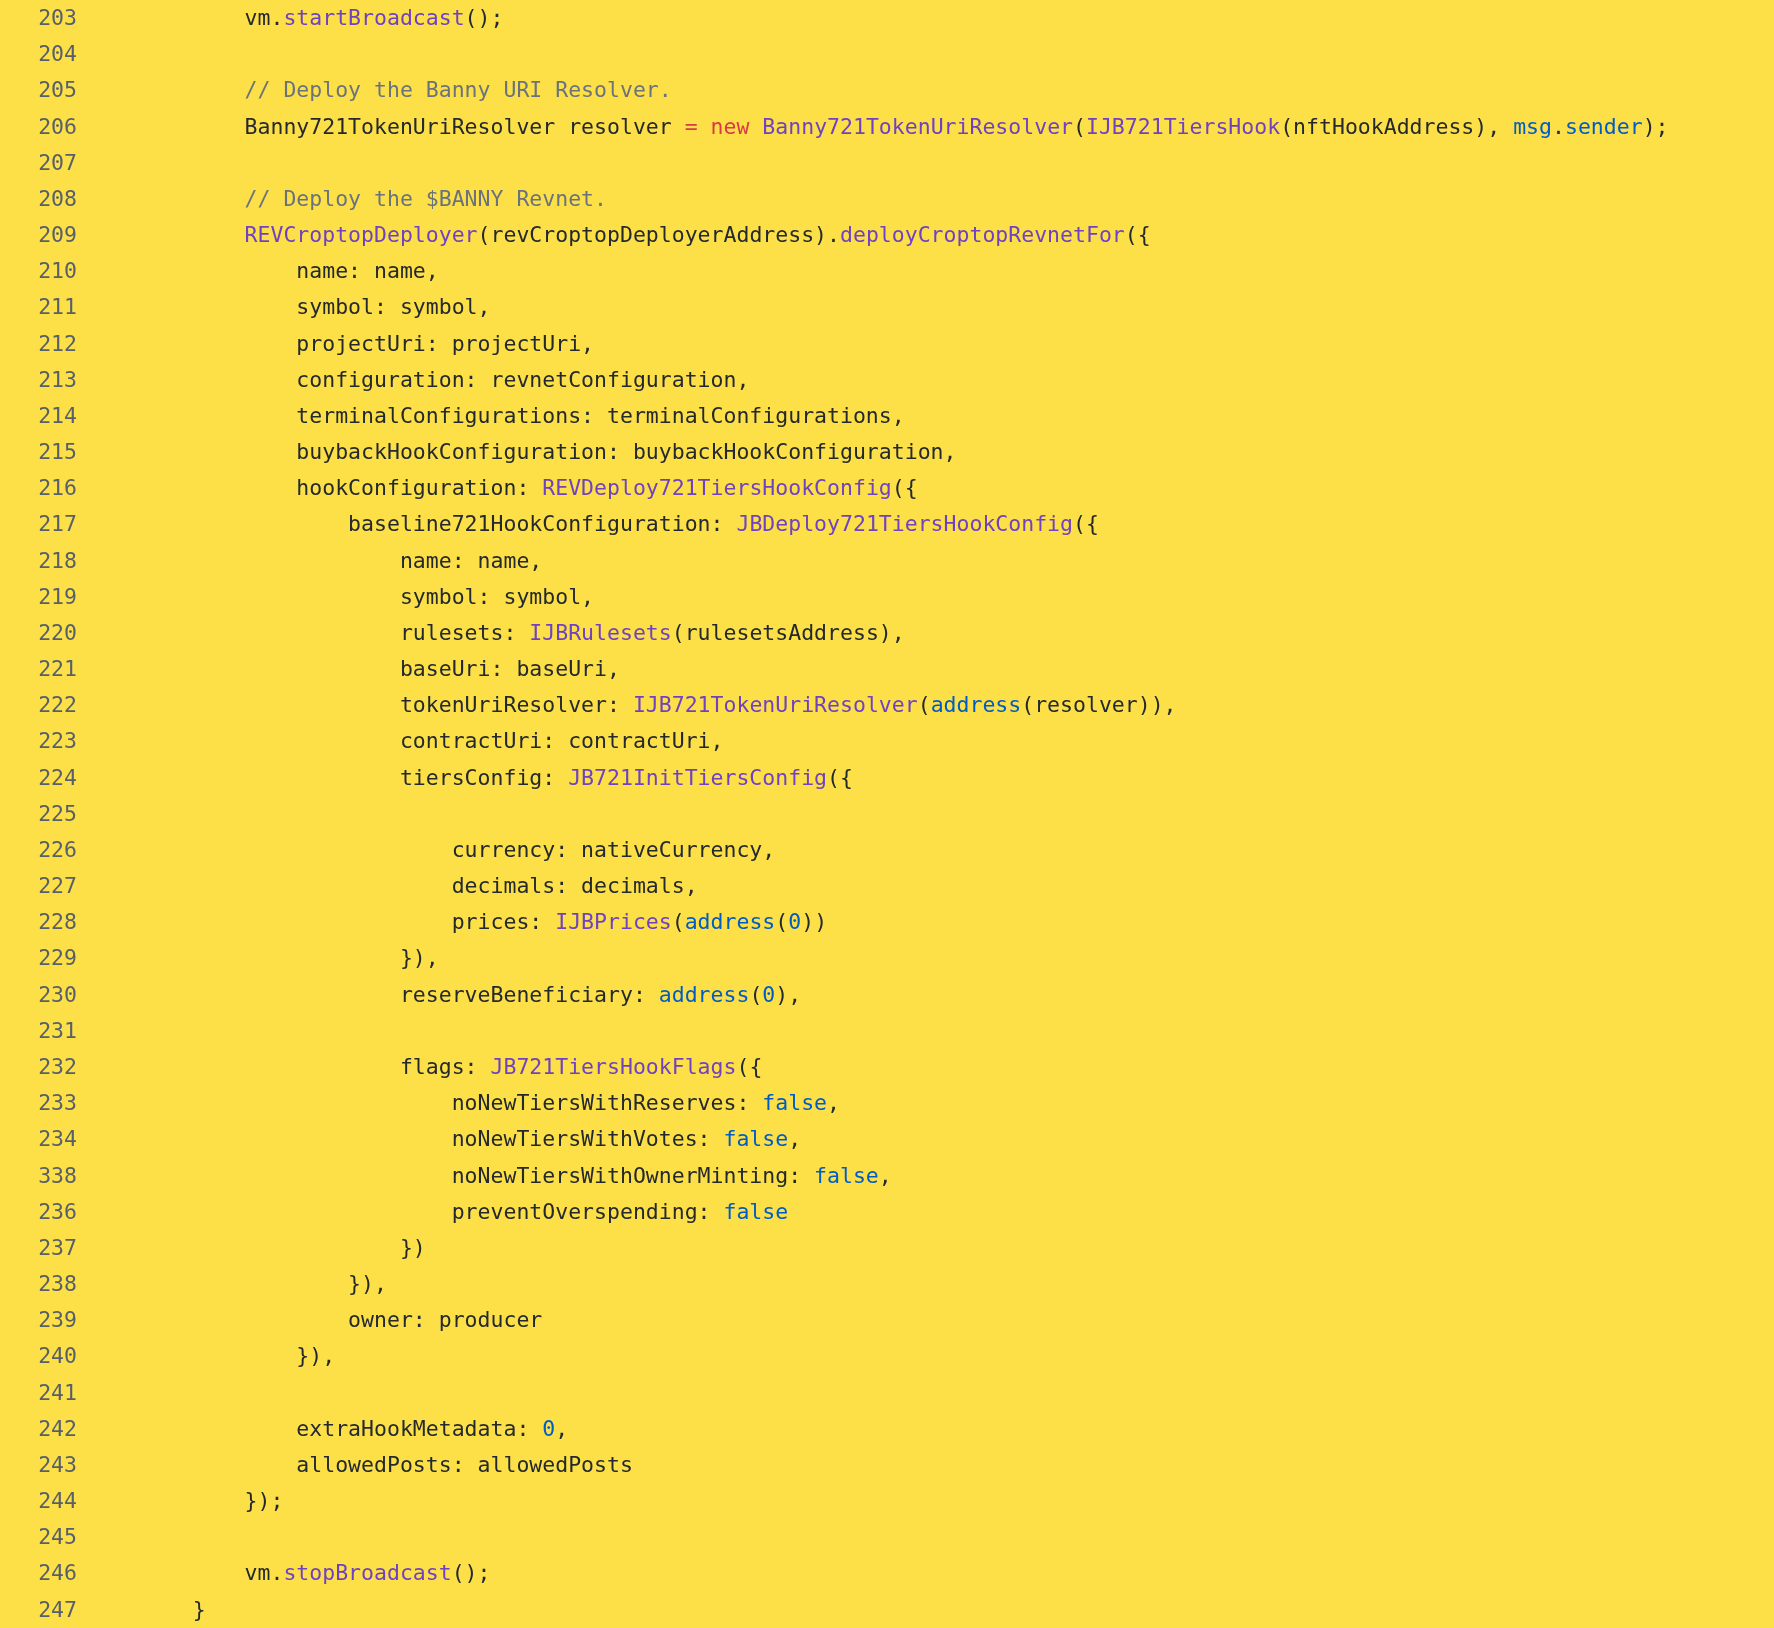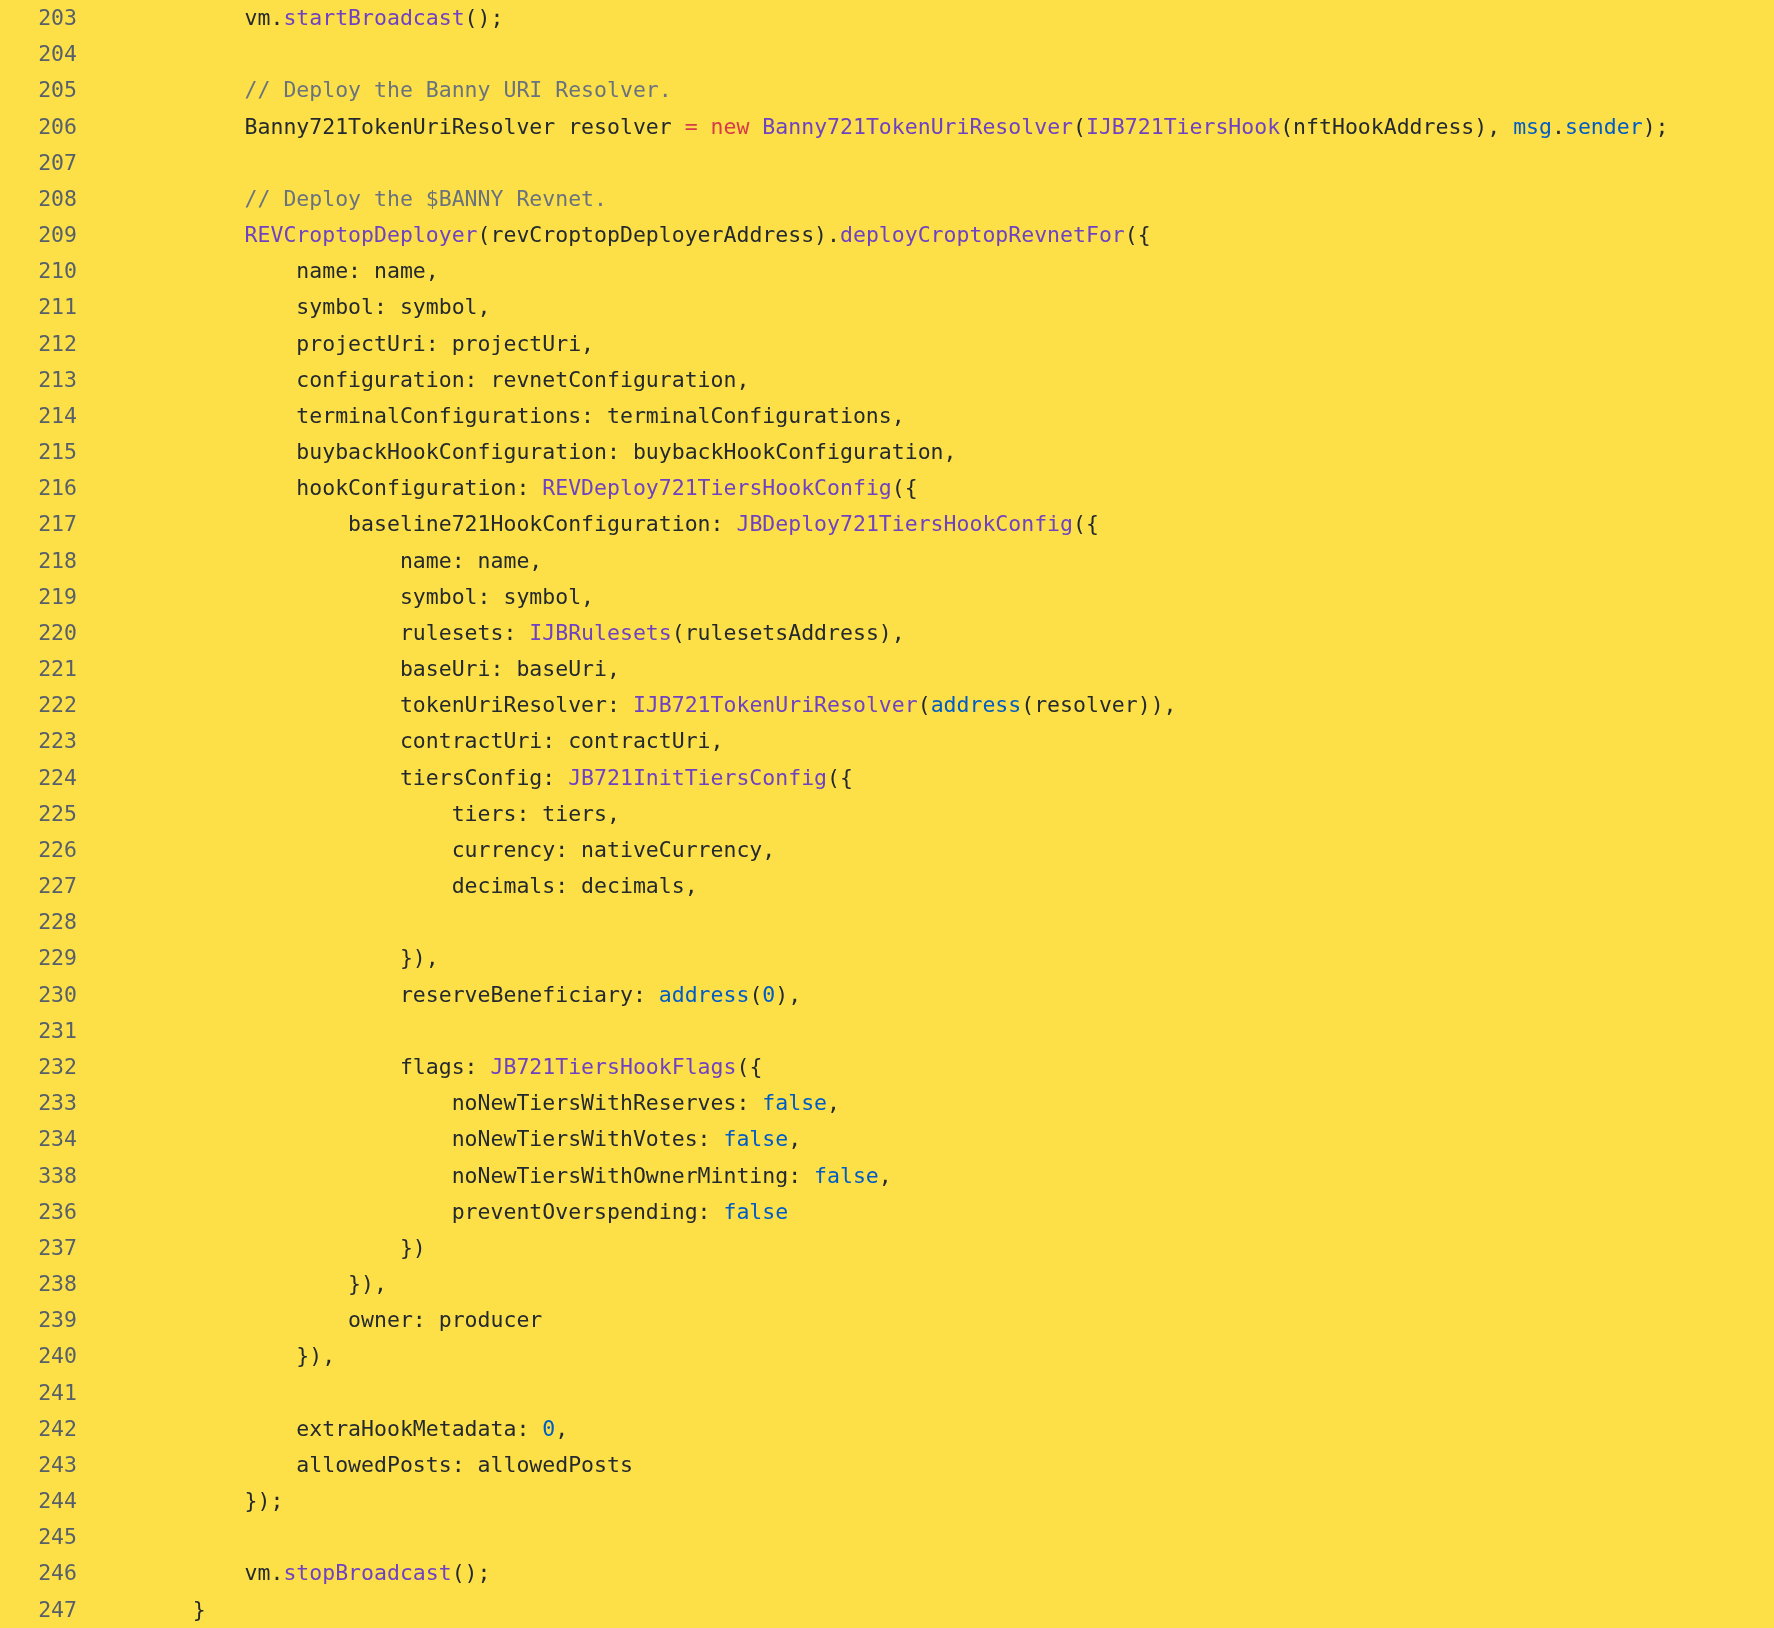"tiers: tiers," span.code { html: <span><span> tiers: tiers,</span></span> -> none }
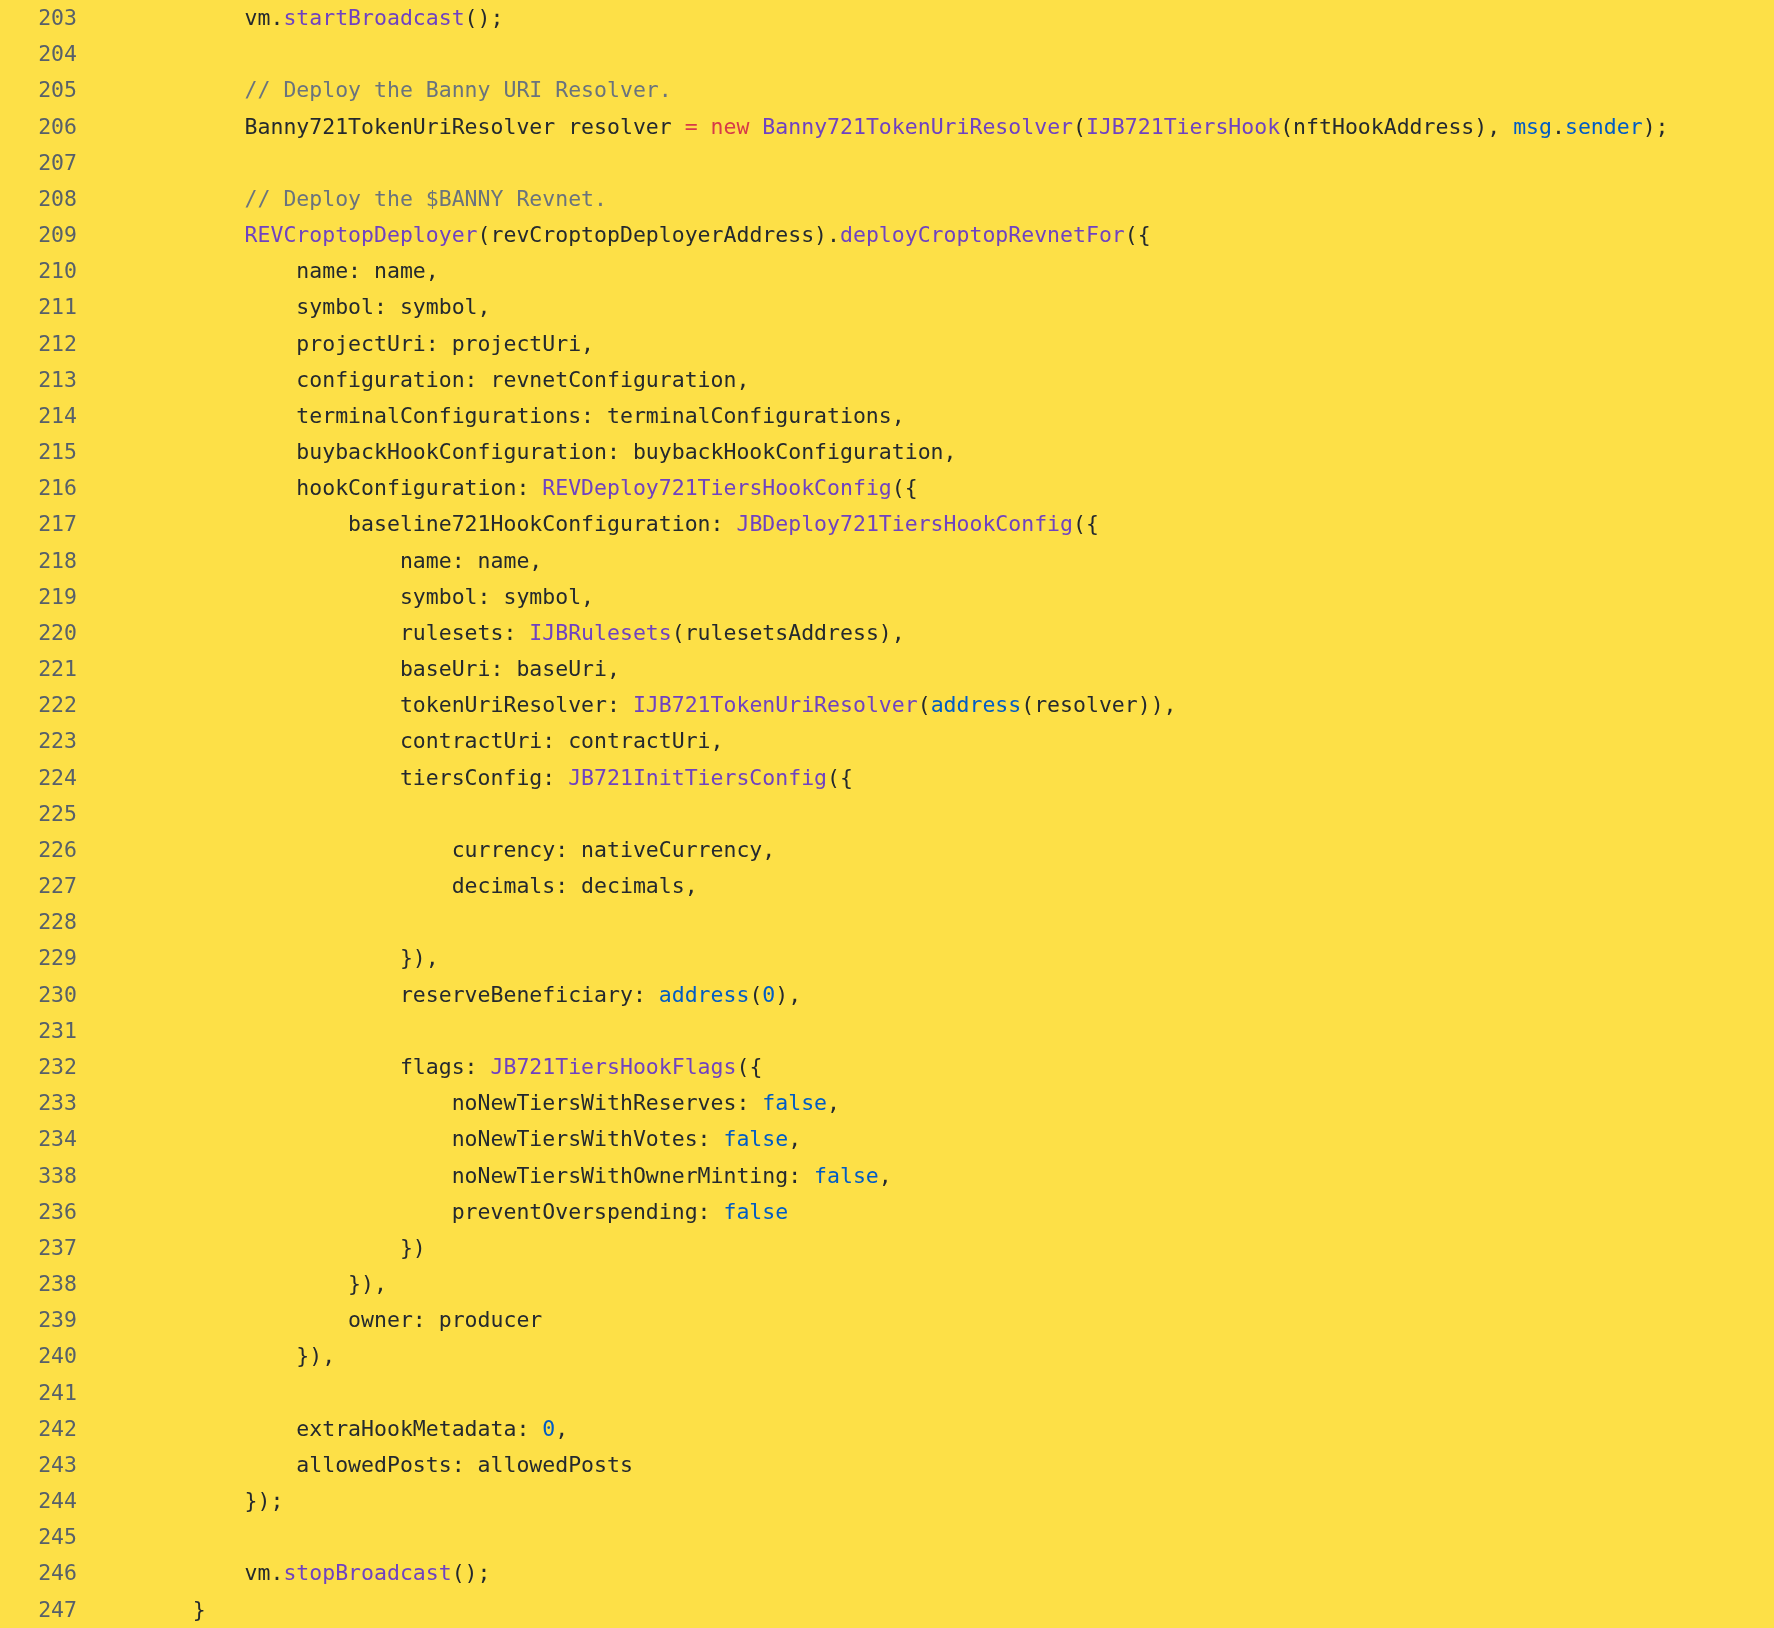"prices: IJBPrices(address(0))" span.code { html: none -> <span><span> prices: </span><span>IJBPrices</span><span>(</span><span>address</span><span>(</span><span>0</span><span>))</span></span> }
